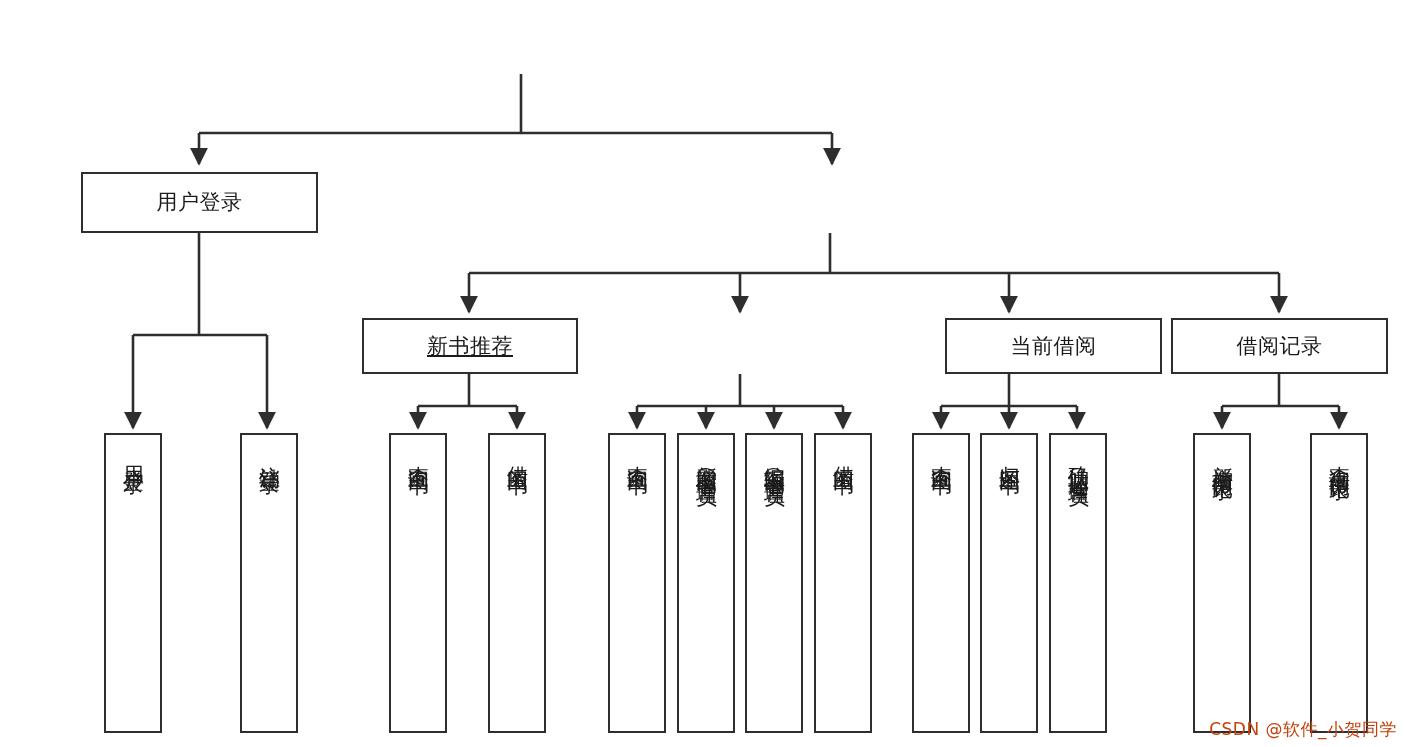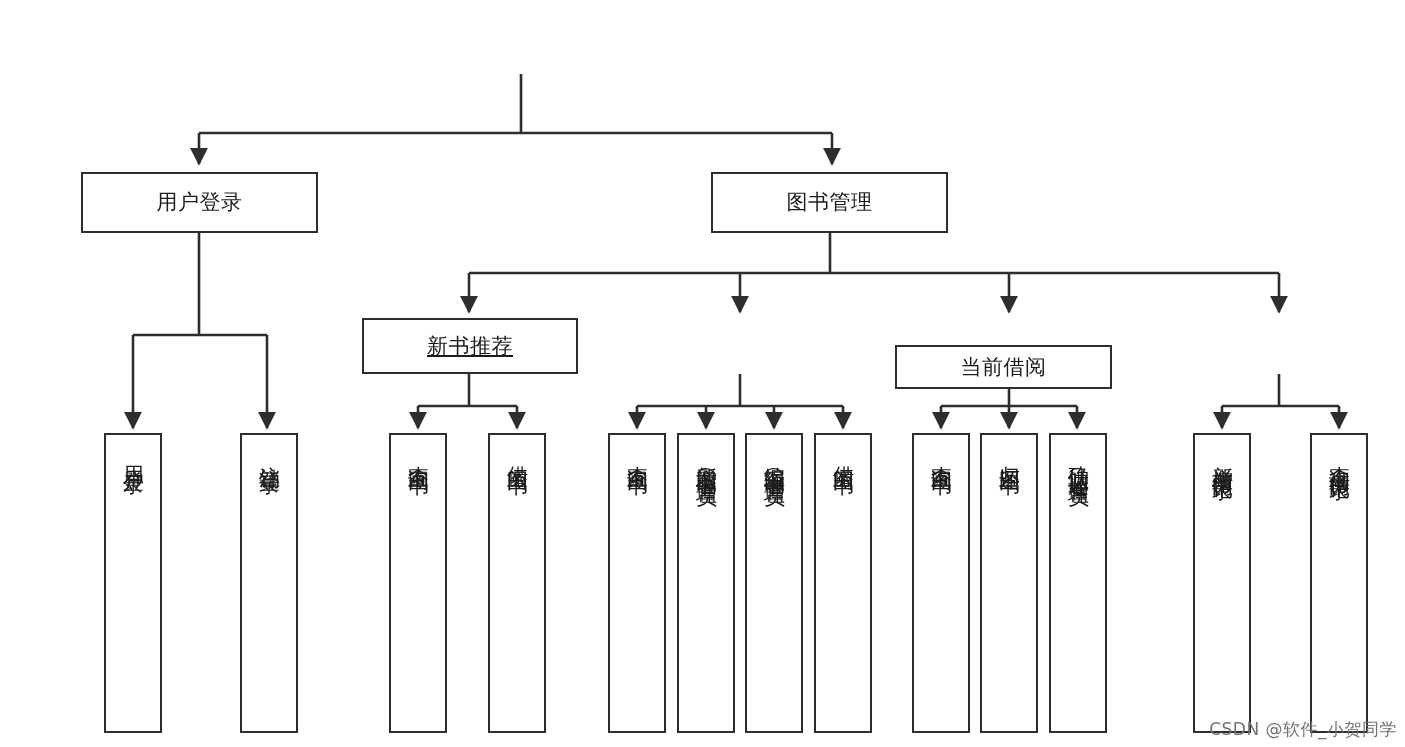"图书管理" div.node { html: <div> <span>图书管理</span> </div> -> none }
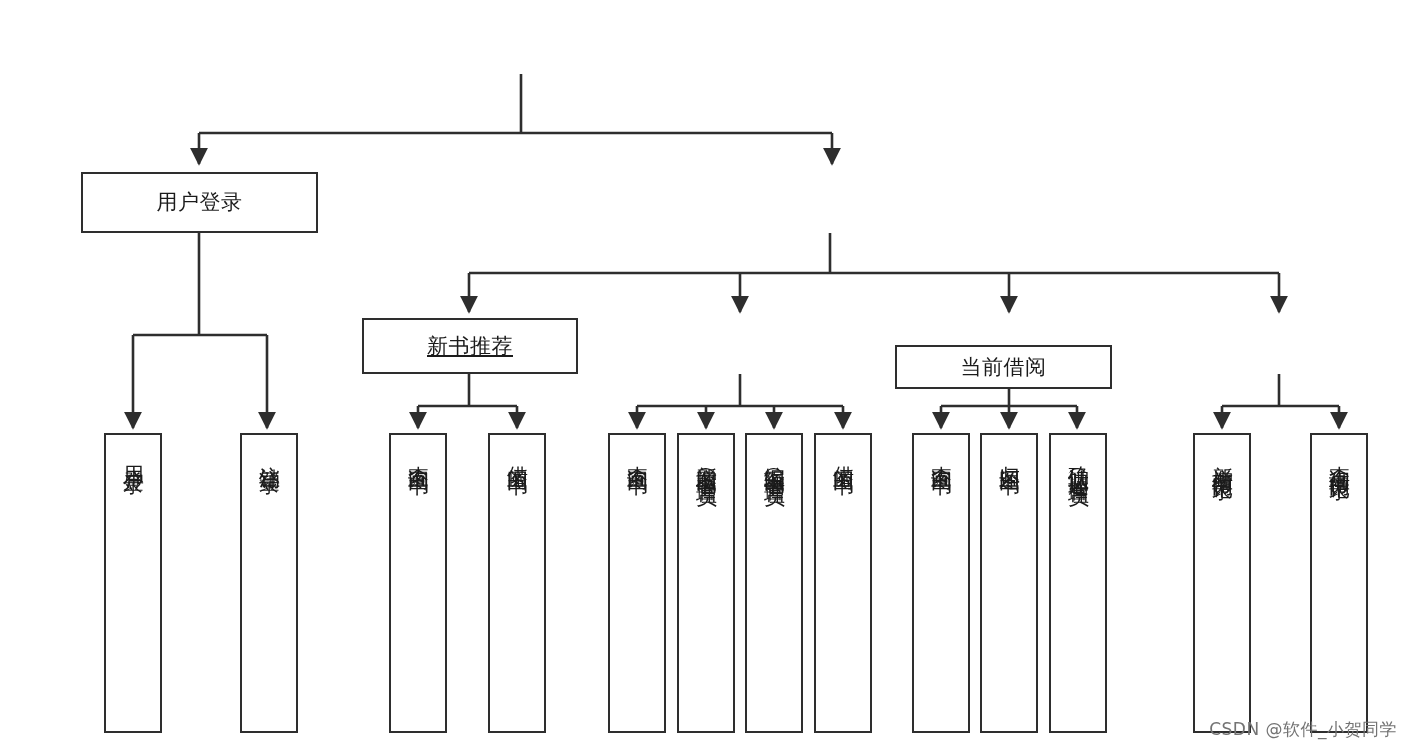"当前借阅" div.node { height: 44px -> 56px; left: 895px -> 945px; margin-top: 27px -> none }
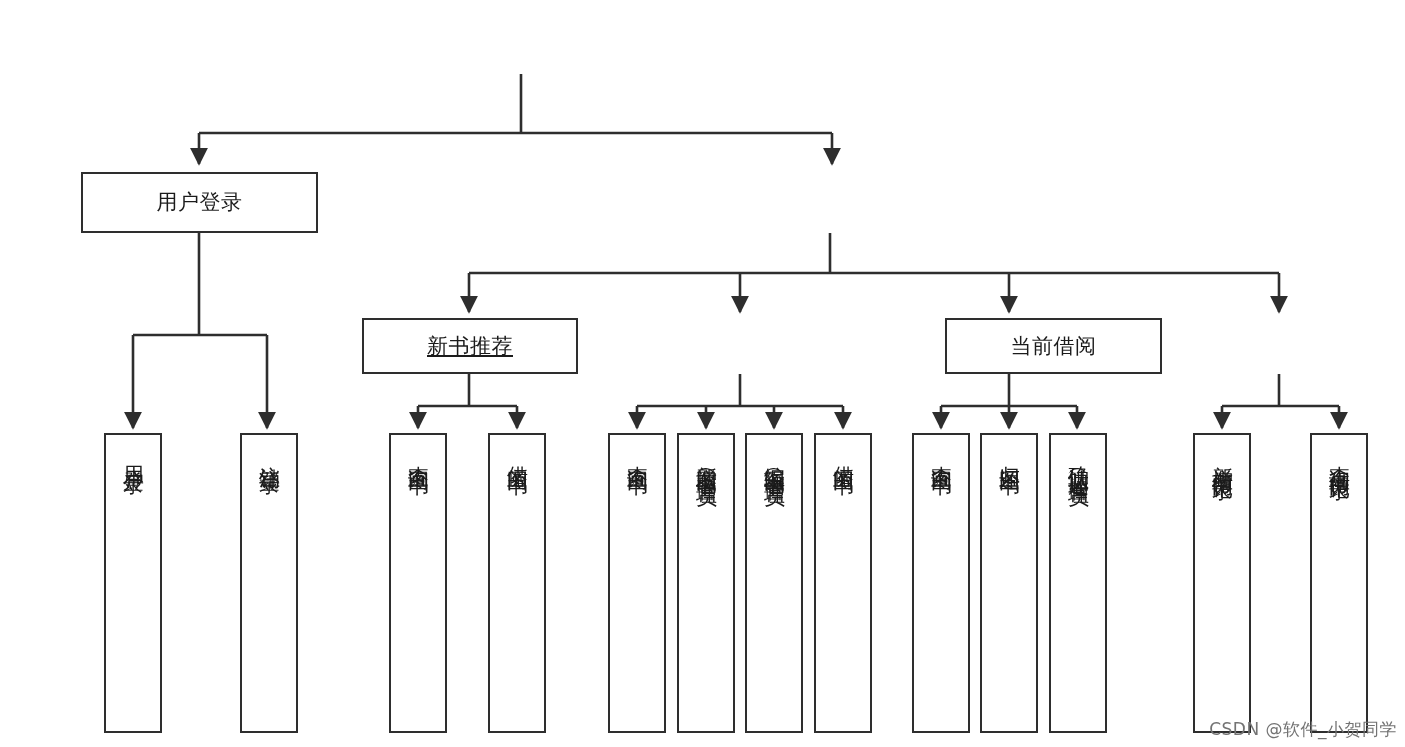"借阅记录" div.node { html: none -> <div> <span>借阅记录</span> </div> }
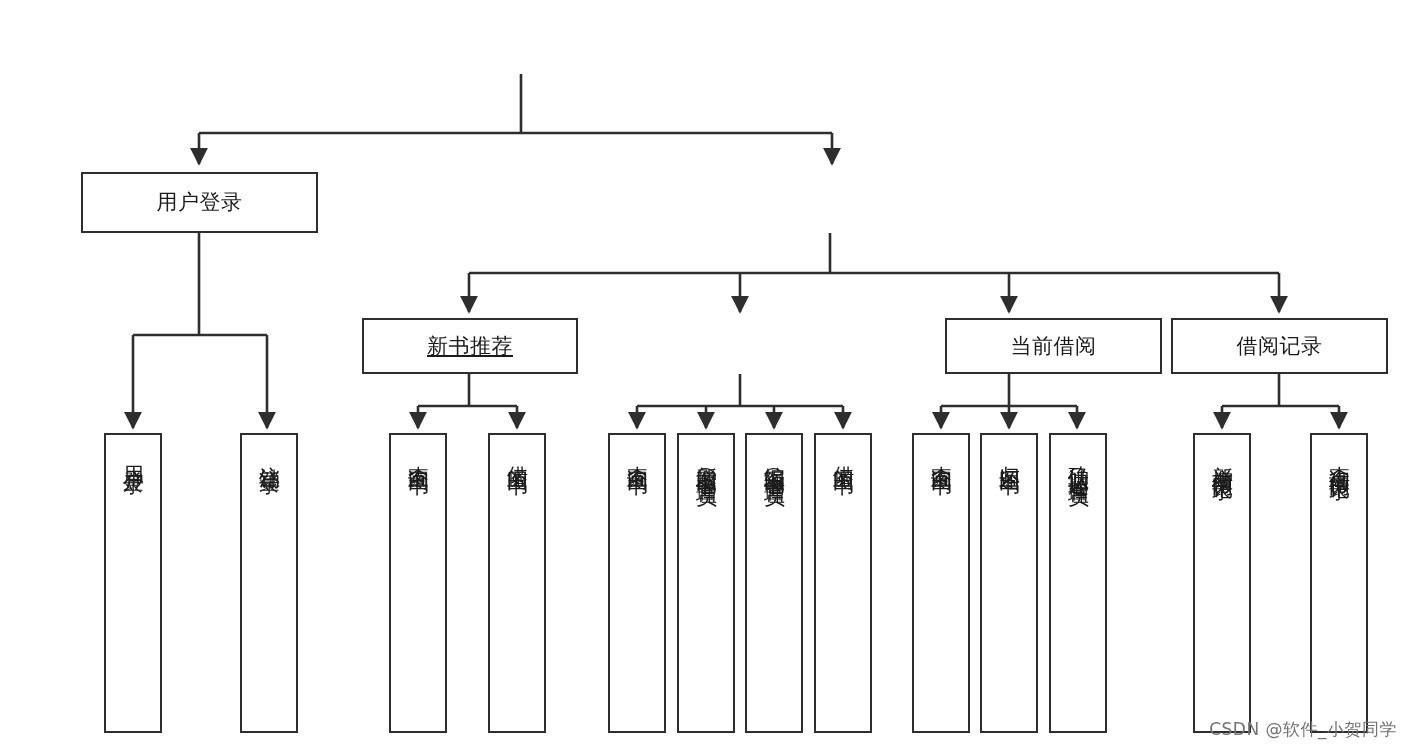"CSDN @软件_小贺同学" .watermark { color: #737373 -> #c2410c }
